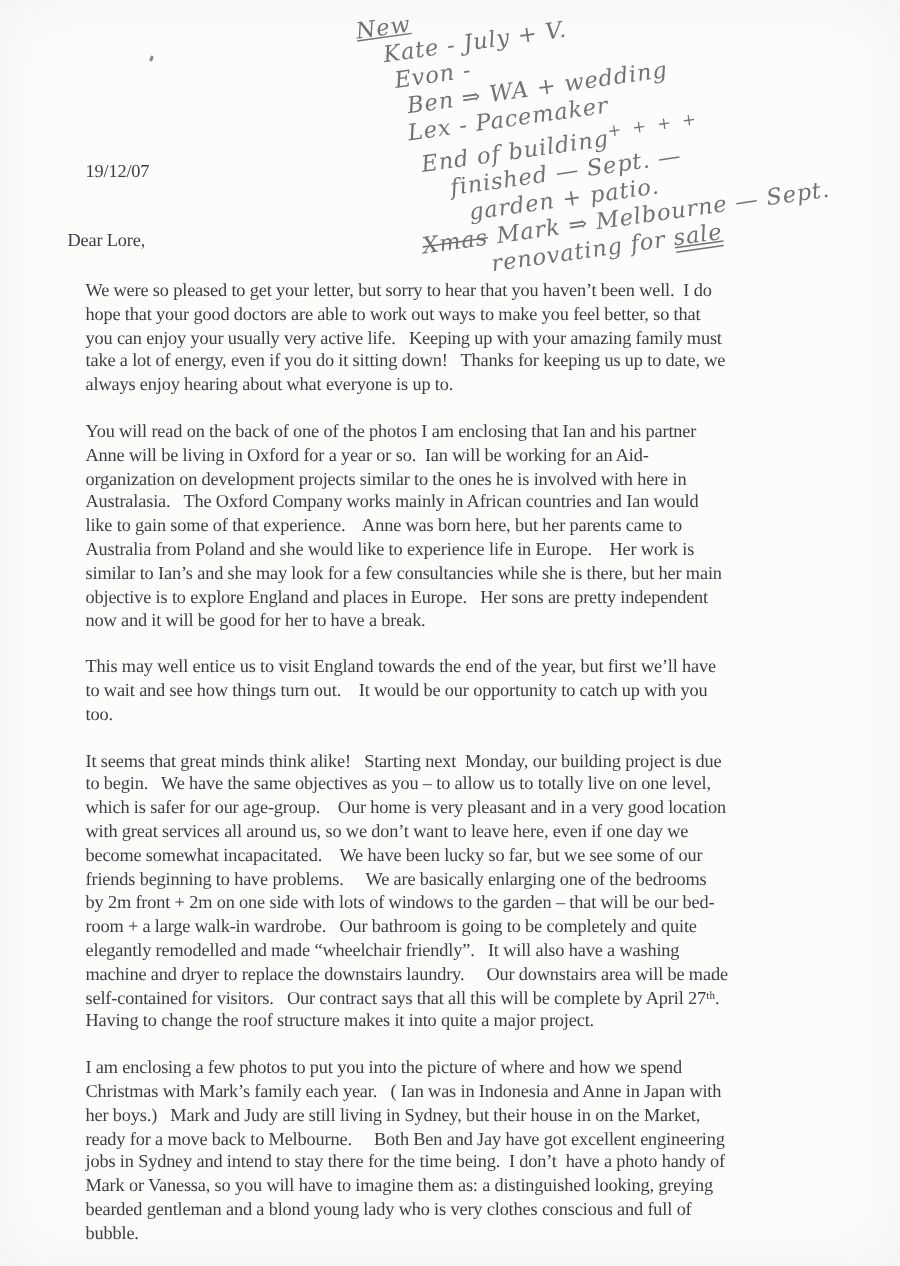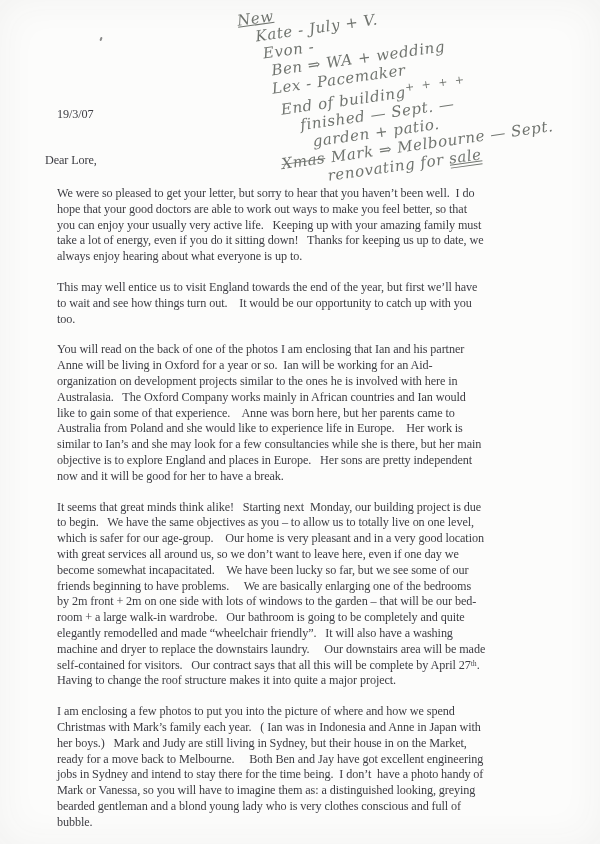"19/3/07" div.typed { text: 19/3/07 -> 19/12/07 }
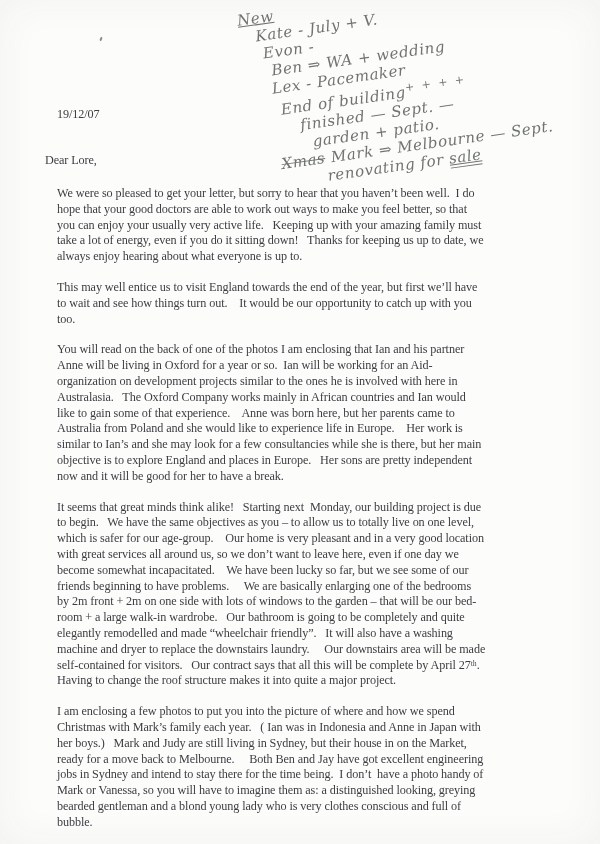"This may well entice us" p.para { order: before "You will read on the" -> after "You will read on the" }
